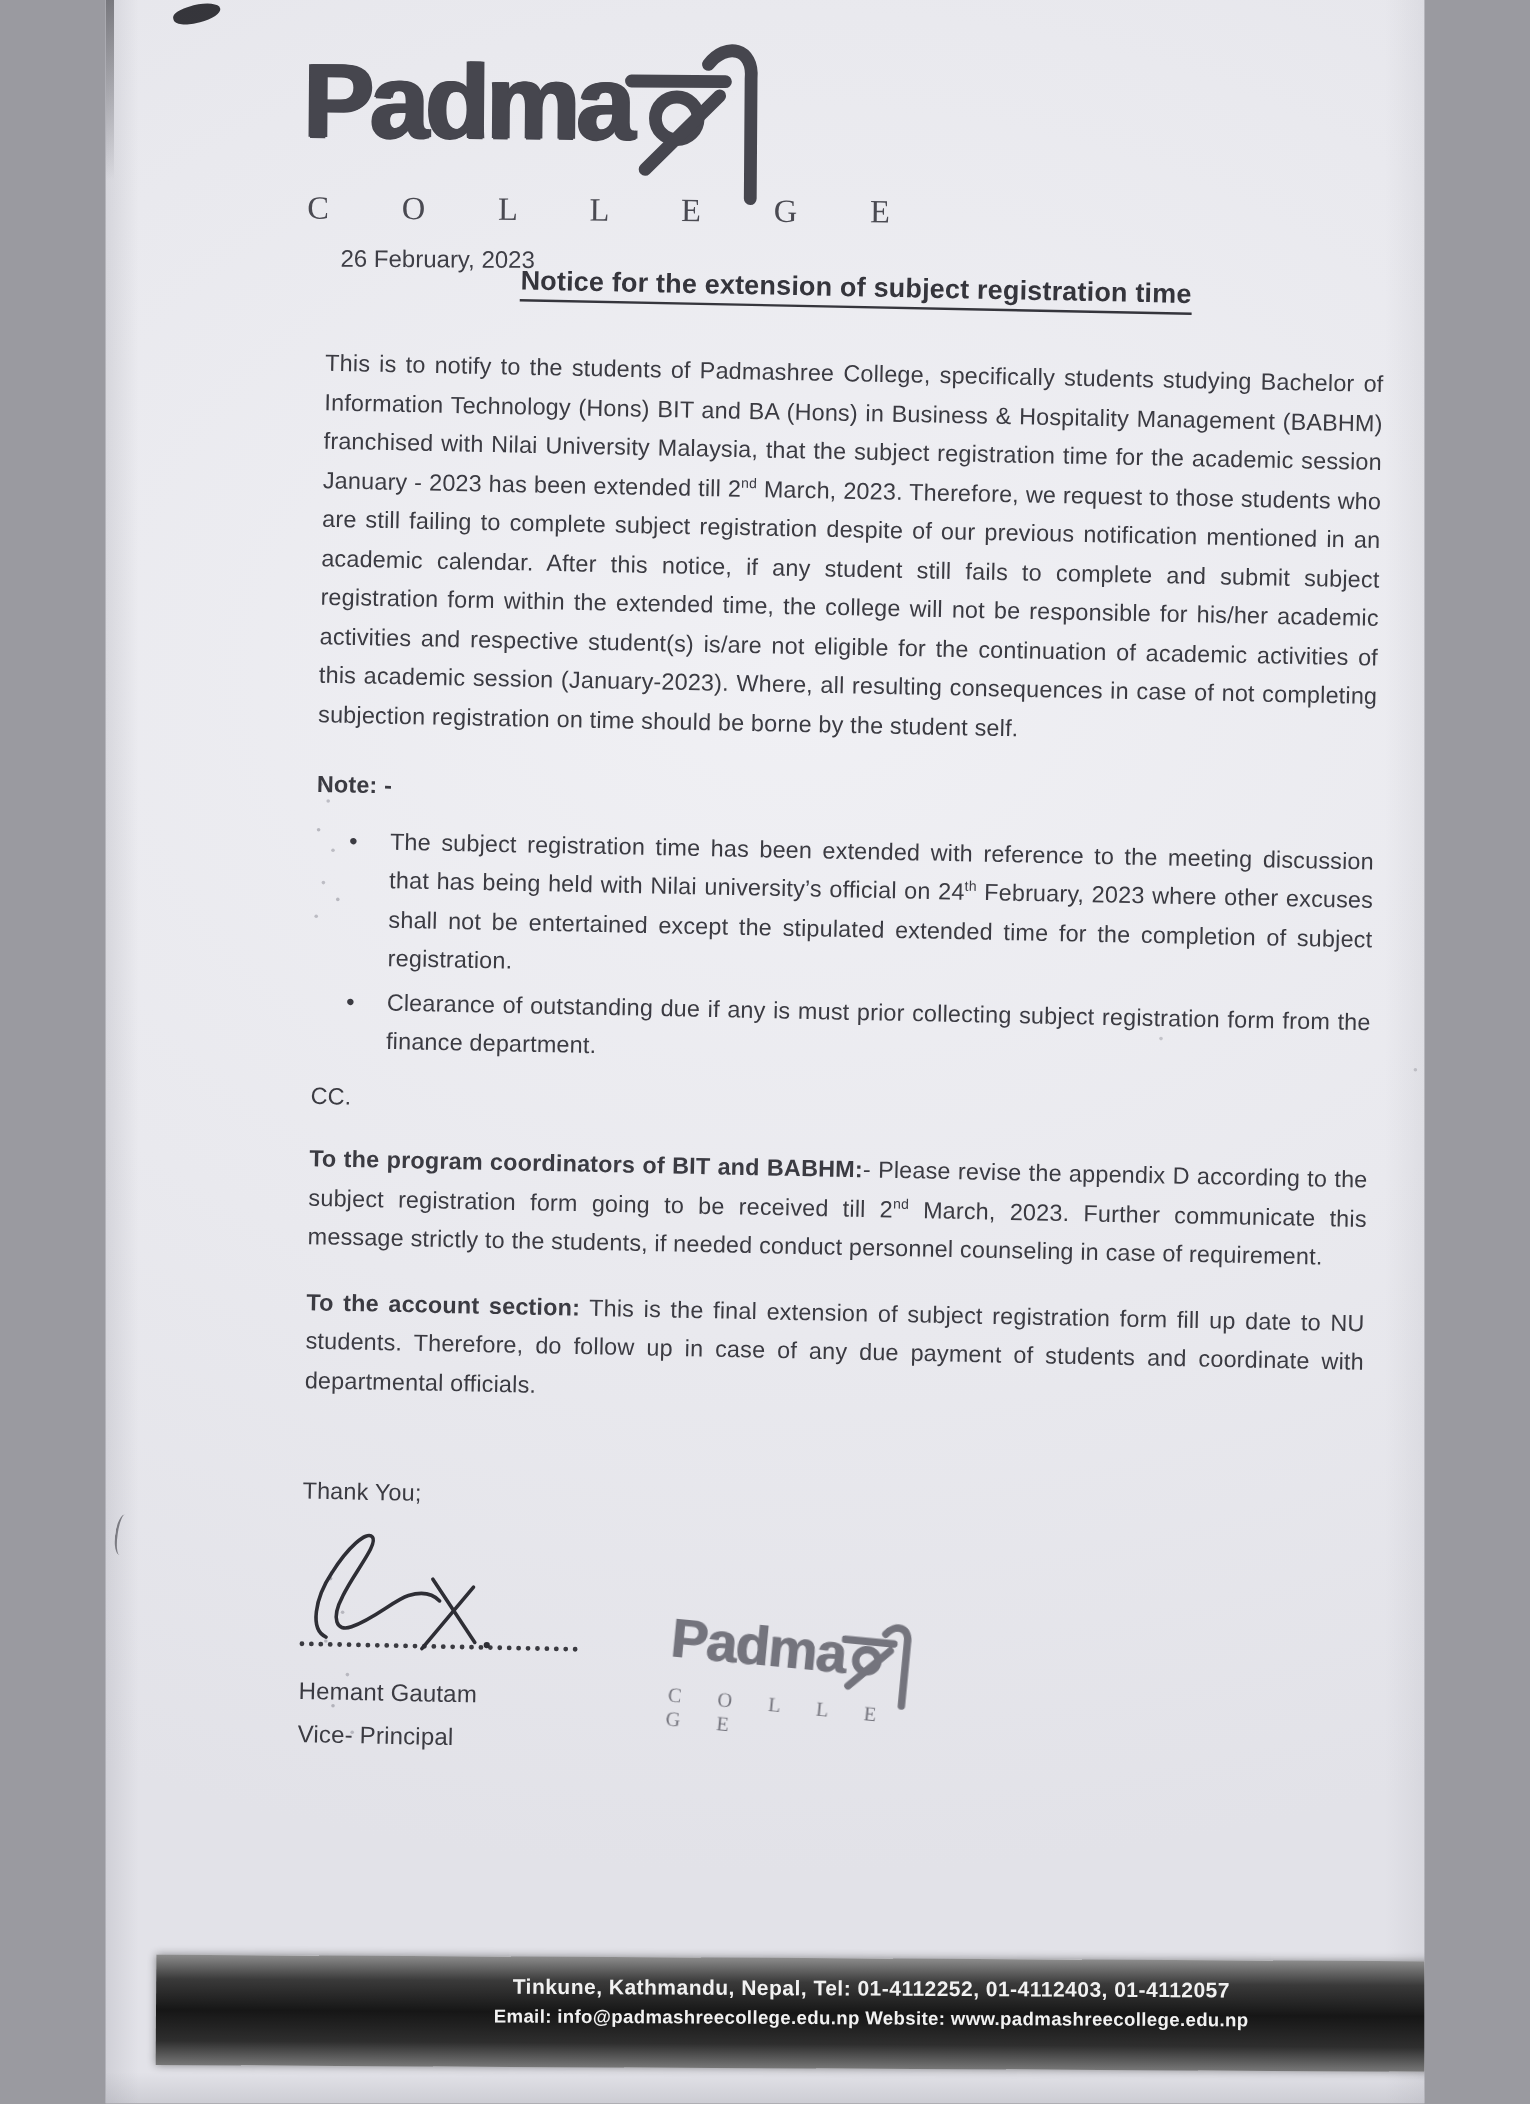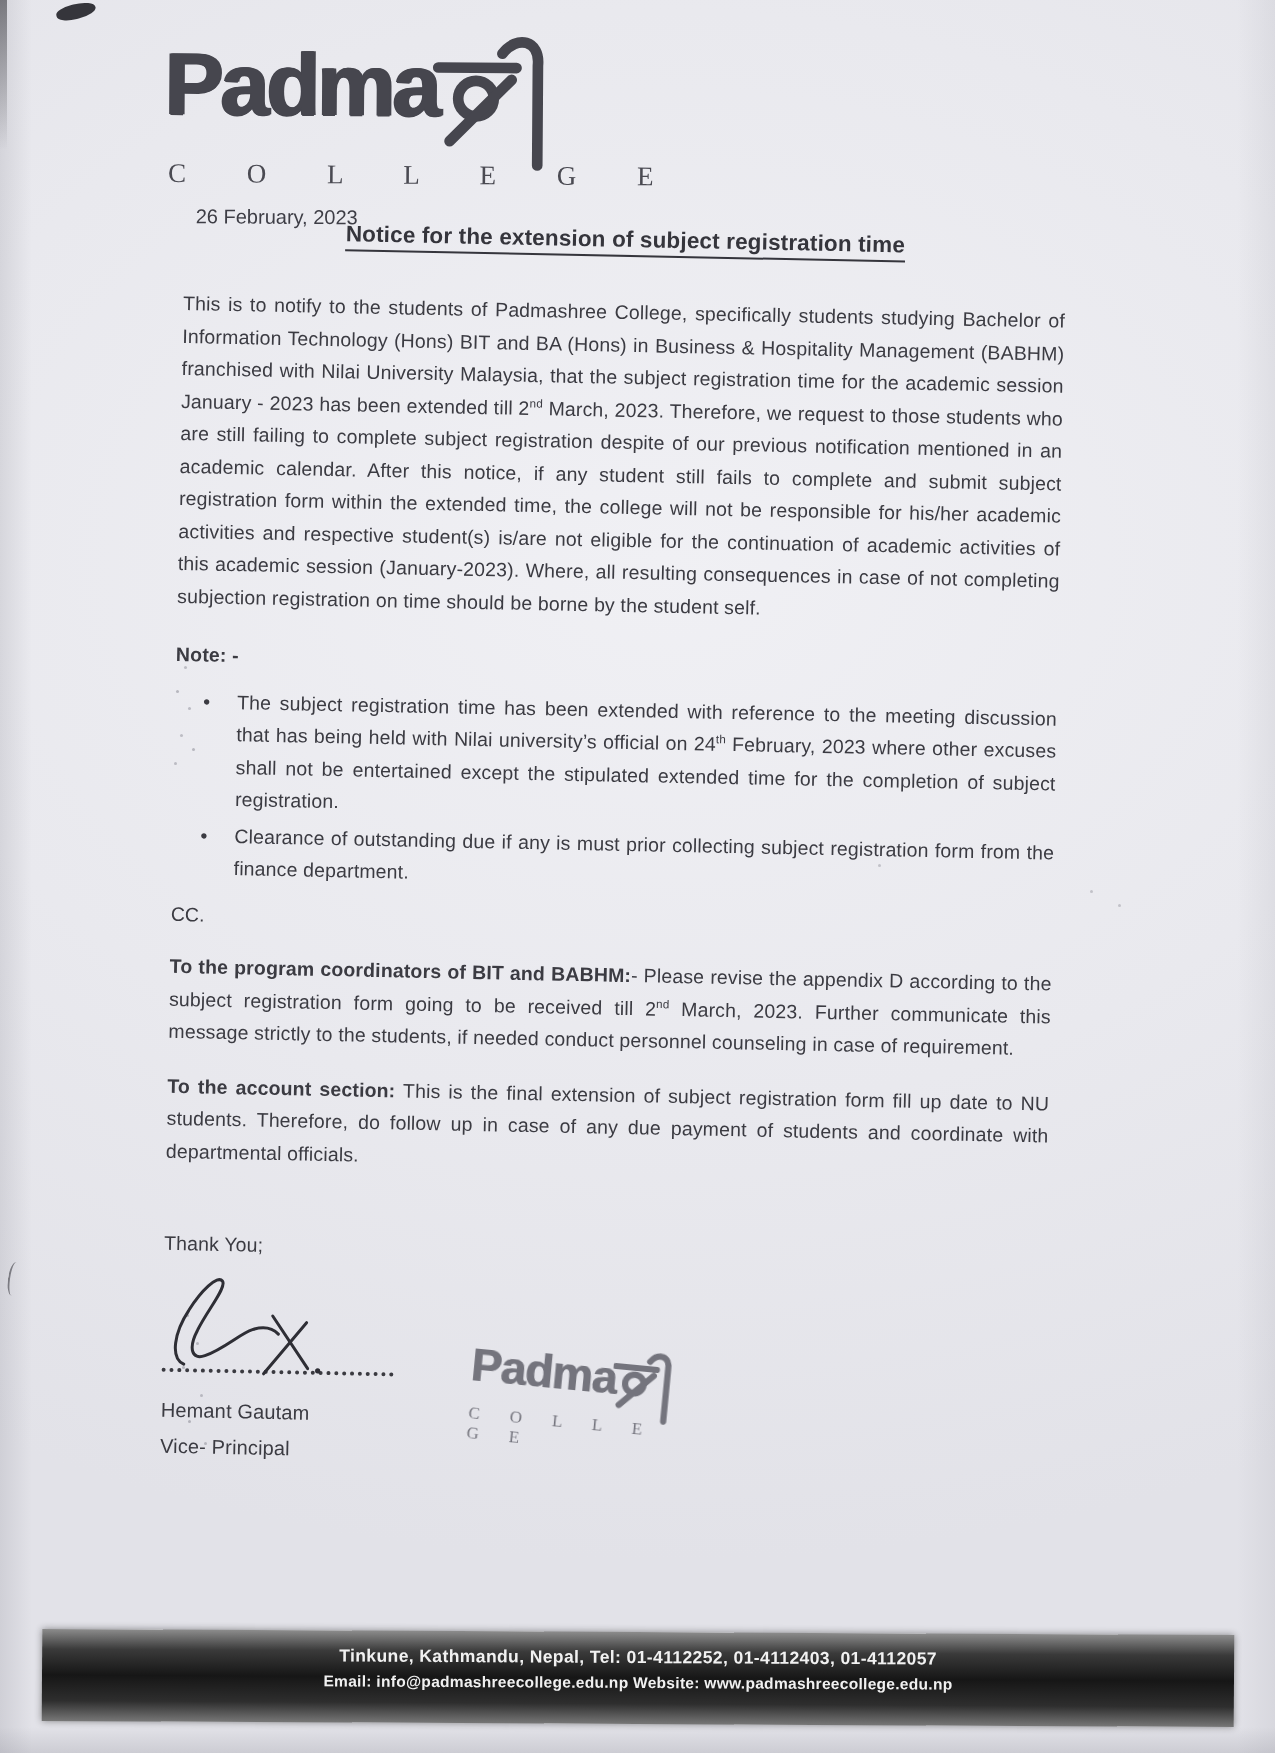"Padma" .page { width: 1275px -> 1099px }
